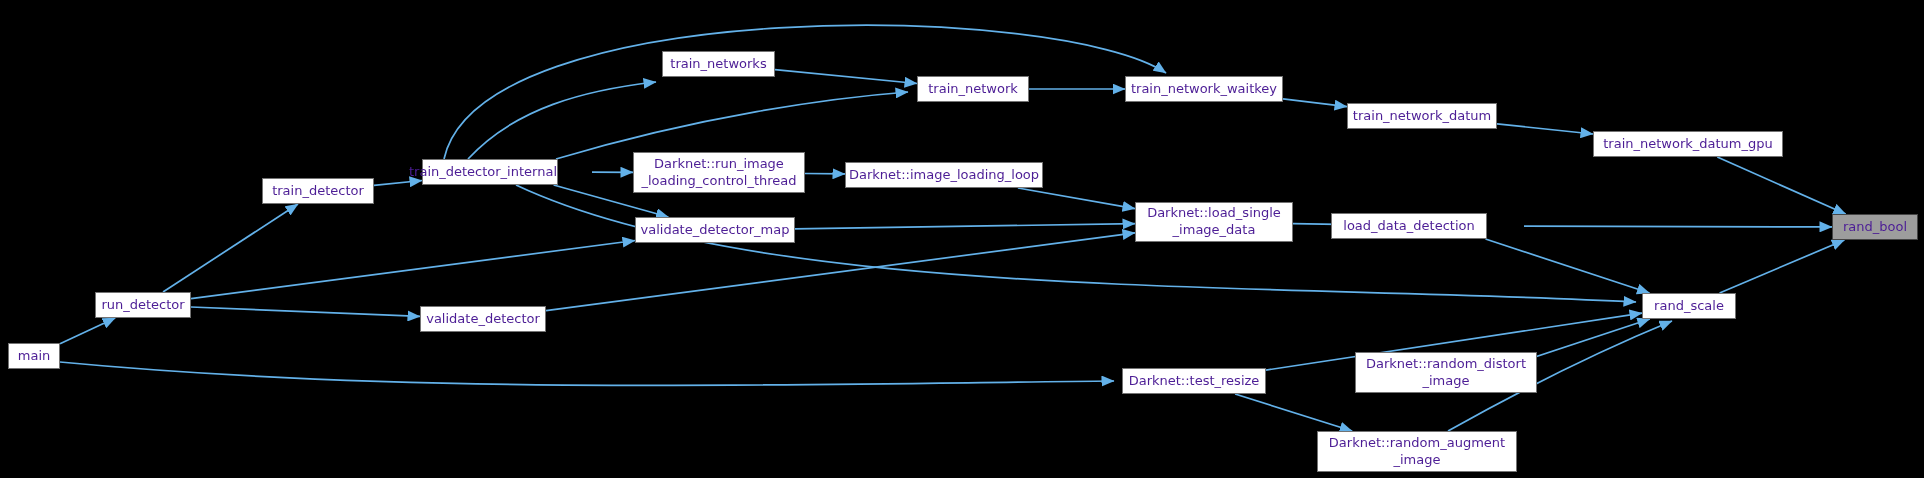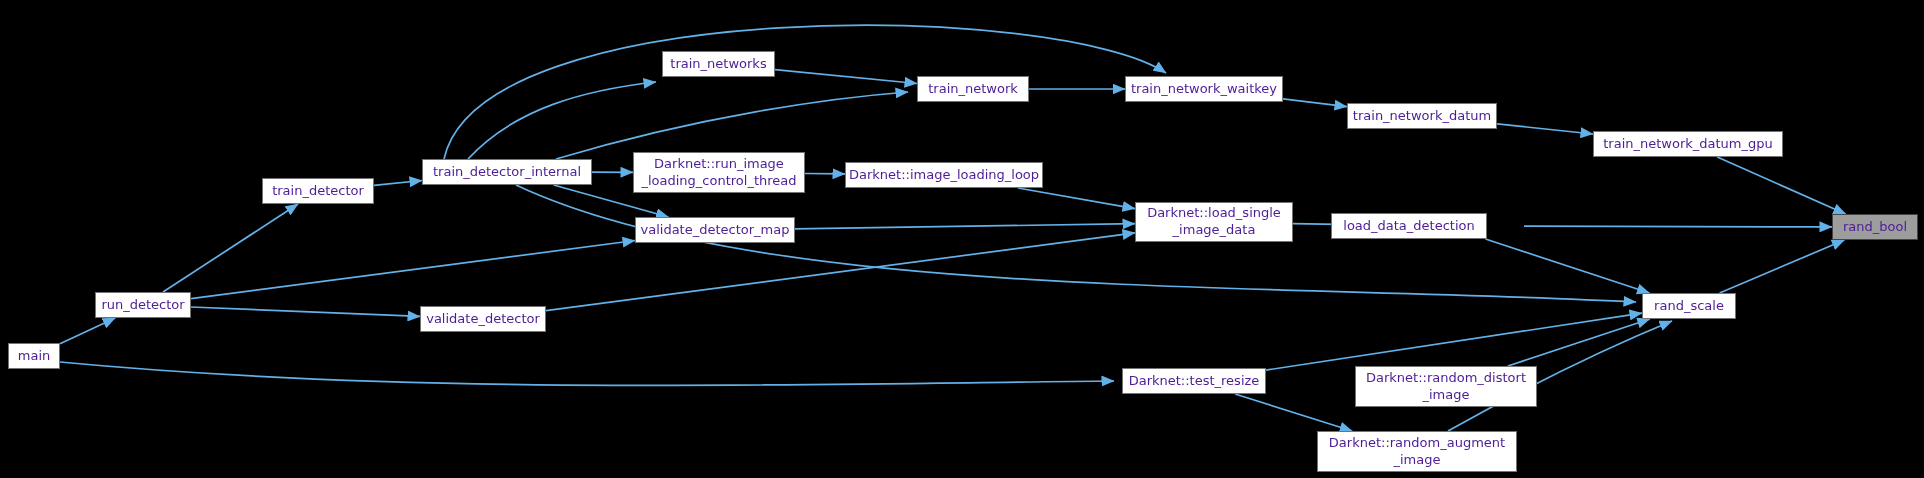"train_detector_internal" div.node { align-items: none -> flex-end; width: 170px -> 136px }
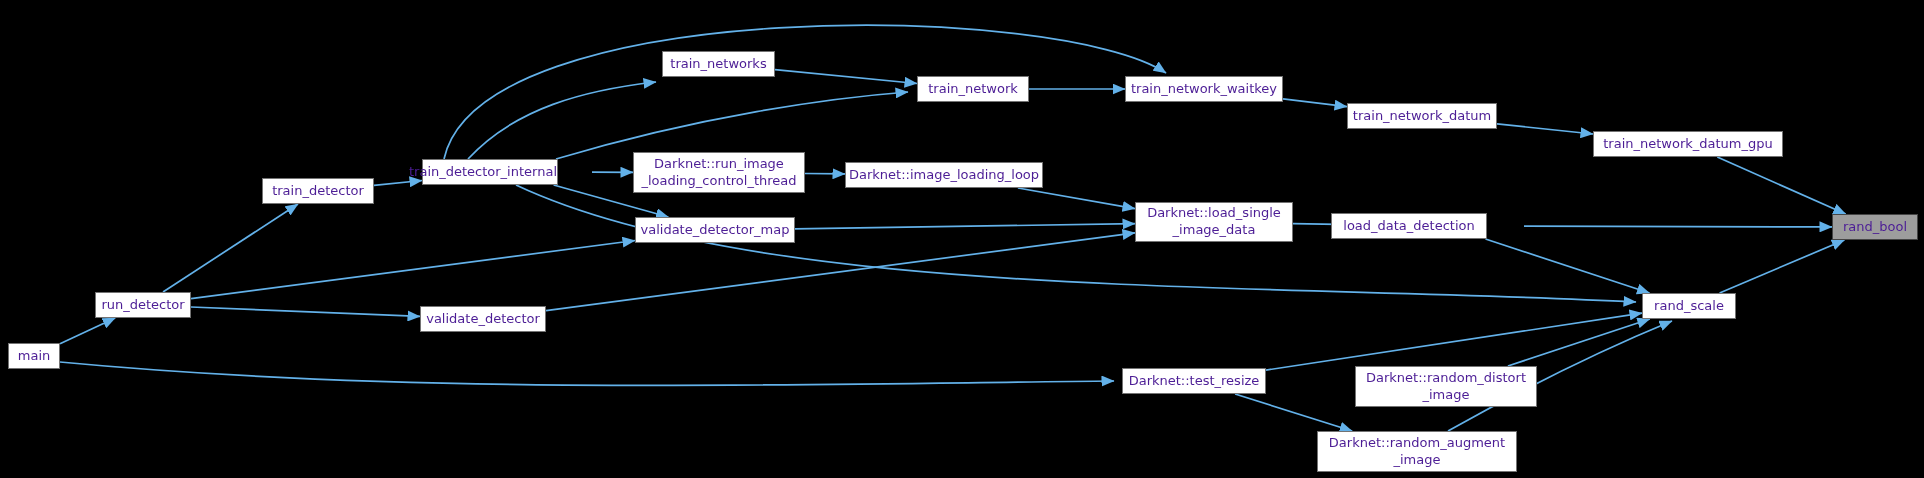"Darknet::random_distort" div.node { top: 366px -> 352px }
